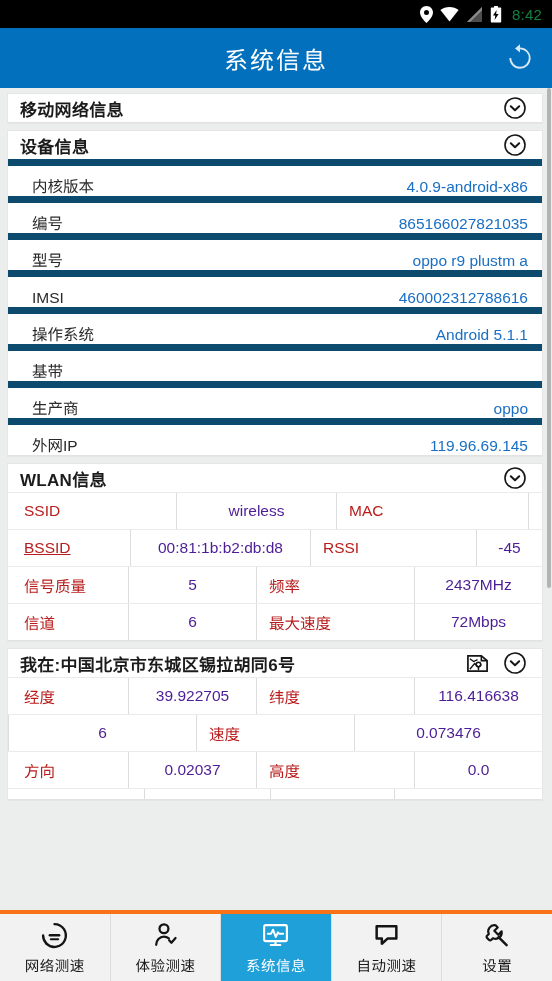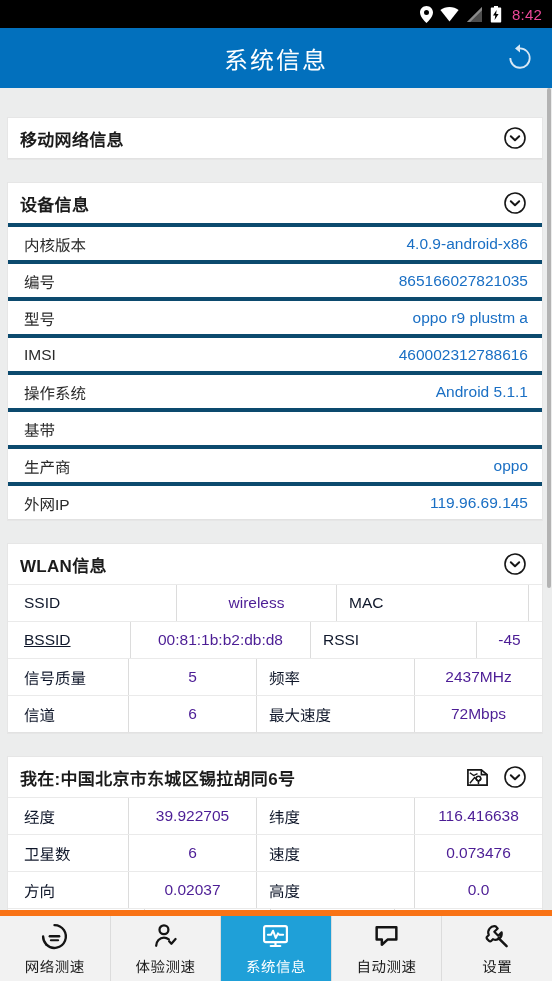"8:42" .statusbar { color: #ec4899 -> #15803d }
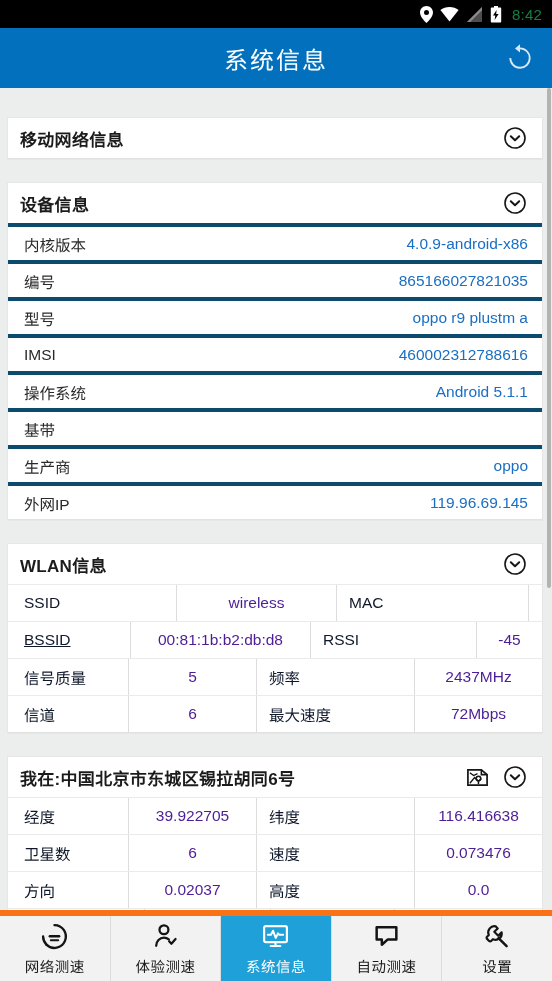"移动网络信息" .card-header { height: 40px -> 28px; margin-top: 24px -> none }
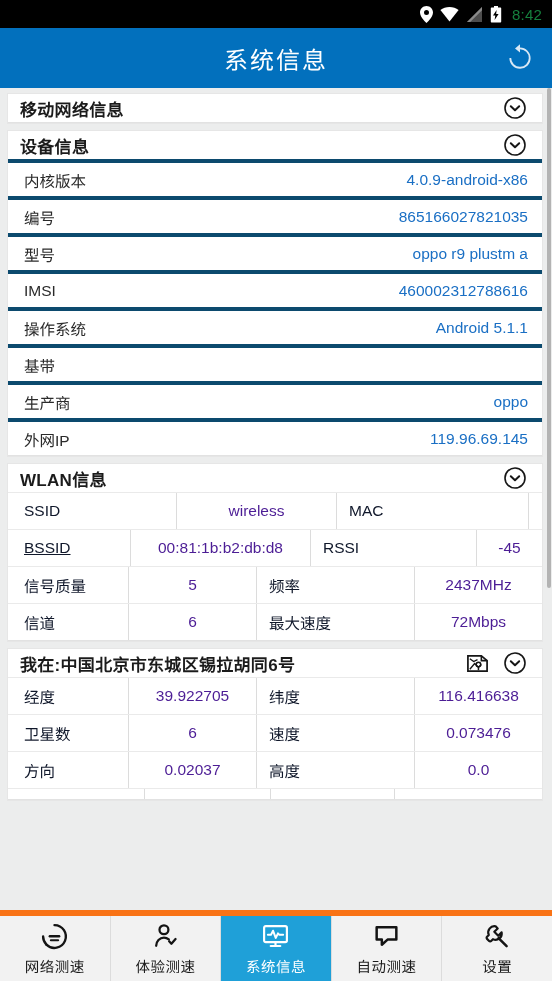"内核版本" .row2 { align-items: center -> flex-end; border-top: 4px solid #0c4a6e -> 7px solid #0c4a6e; padding: 0 14px 0 16px -> 0 14px 0 24px }
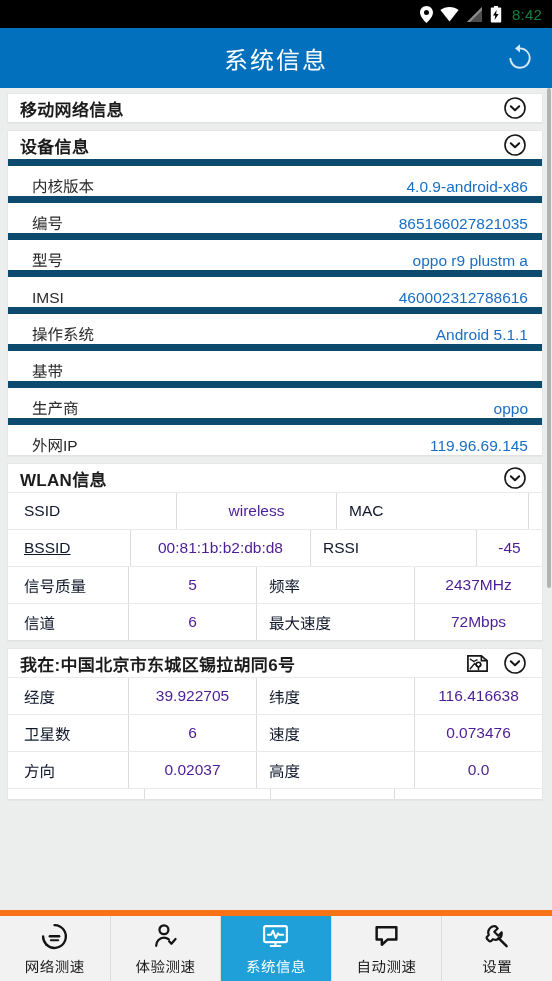"SSID" .row4 .c.k { color: #0f172a -> #b91c1c }
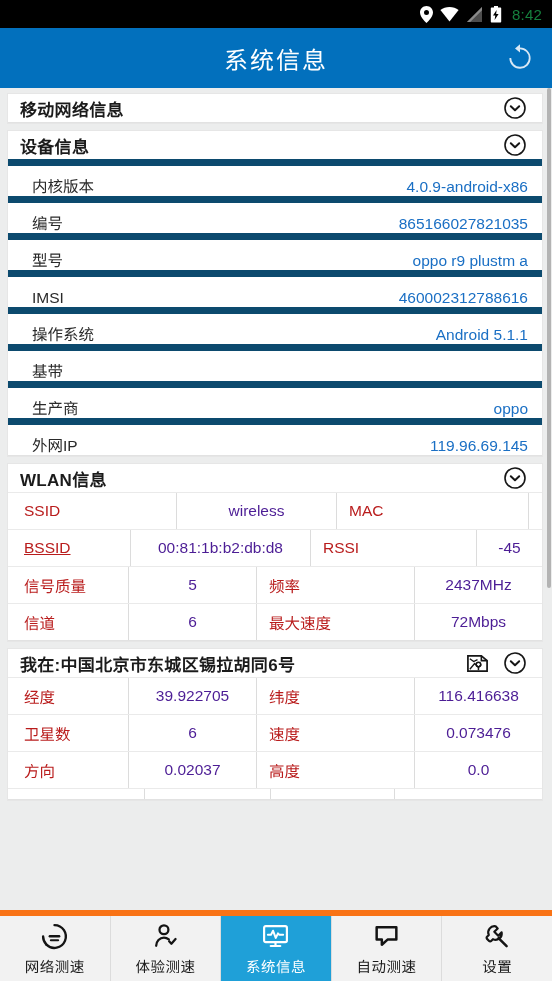"卫星数" span.c { html: <span>卫星数</span> -> none }
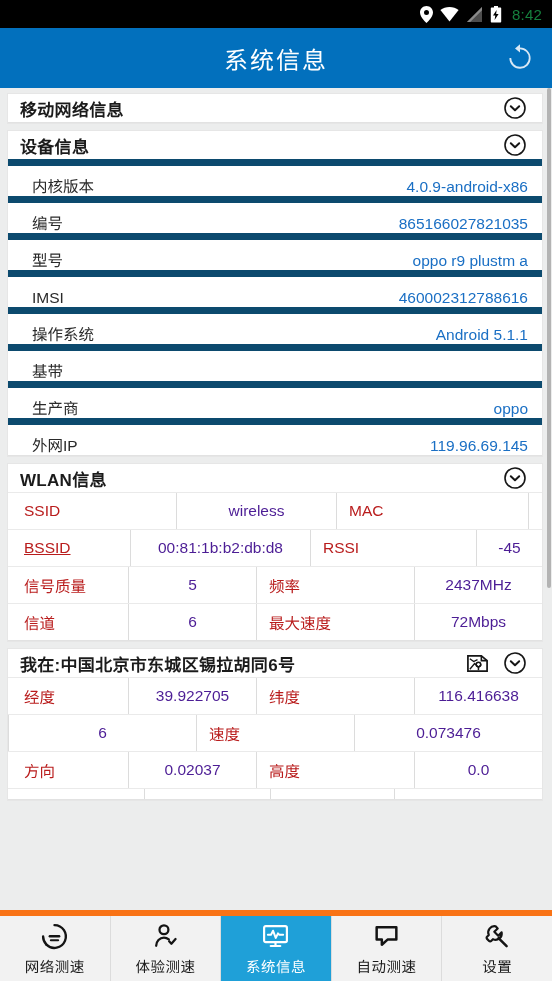"网络测速" .bottomnav { border-top: 6px solid #f97316 -> 4px solid #f97316 }
